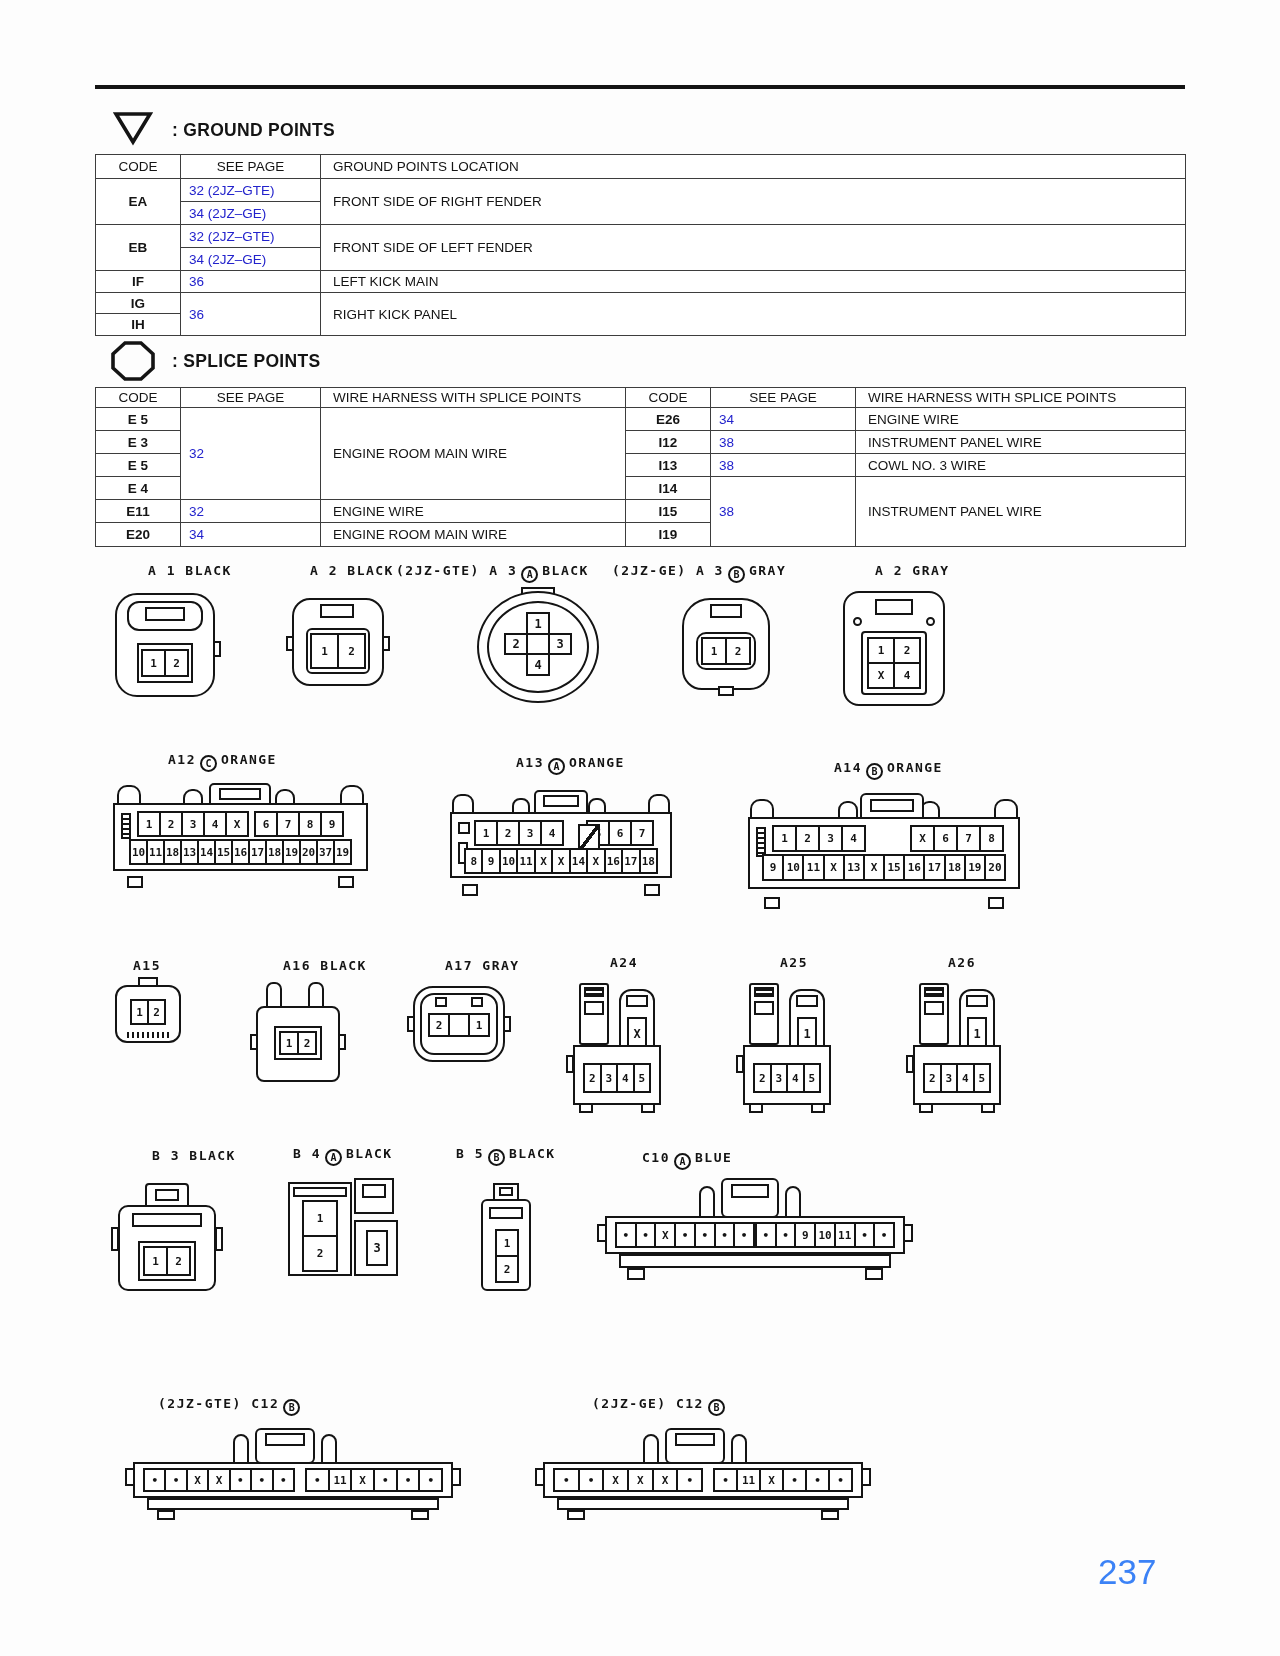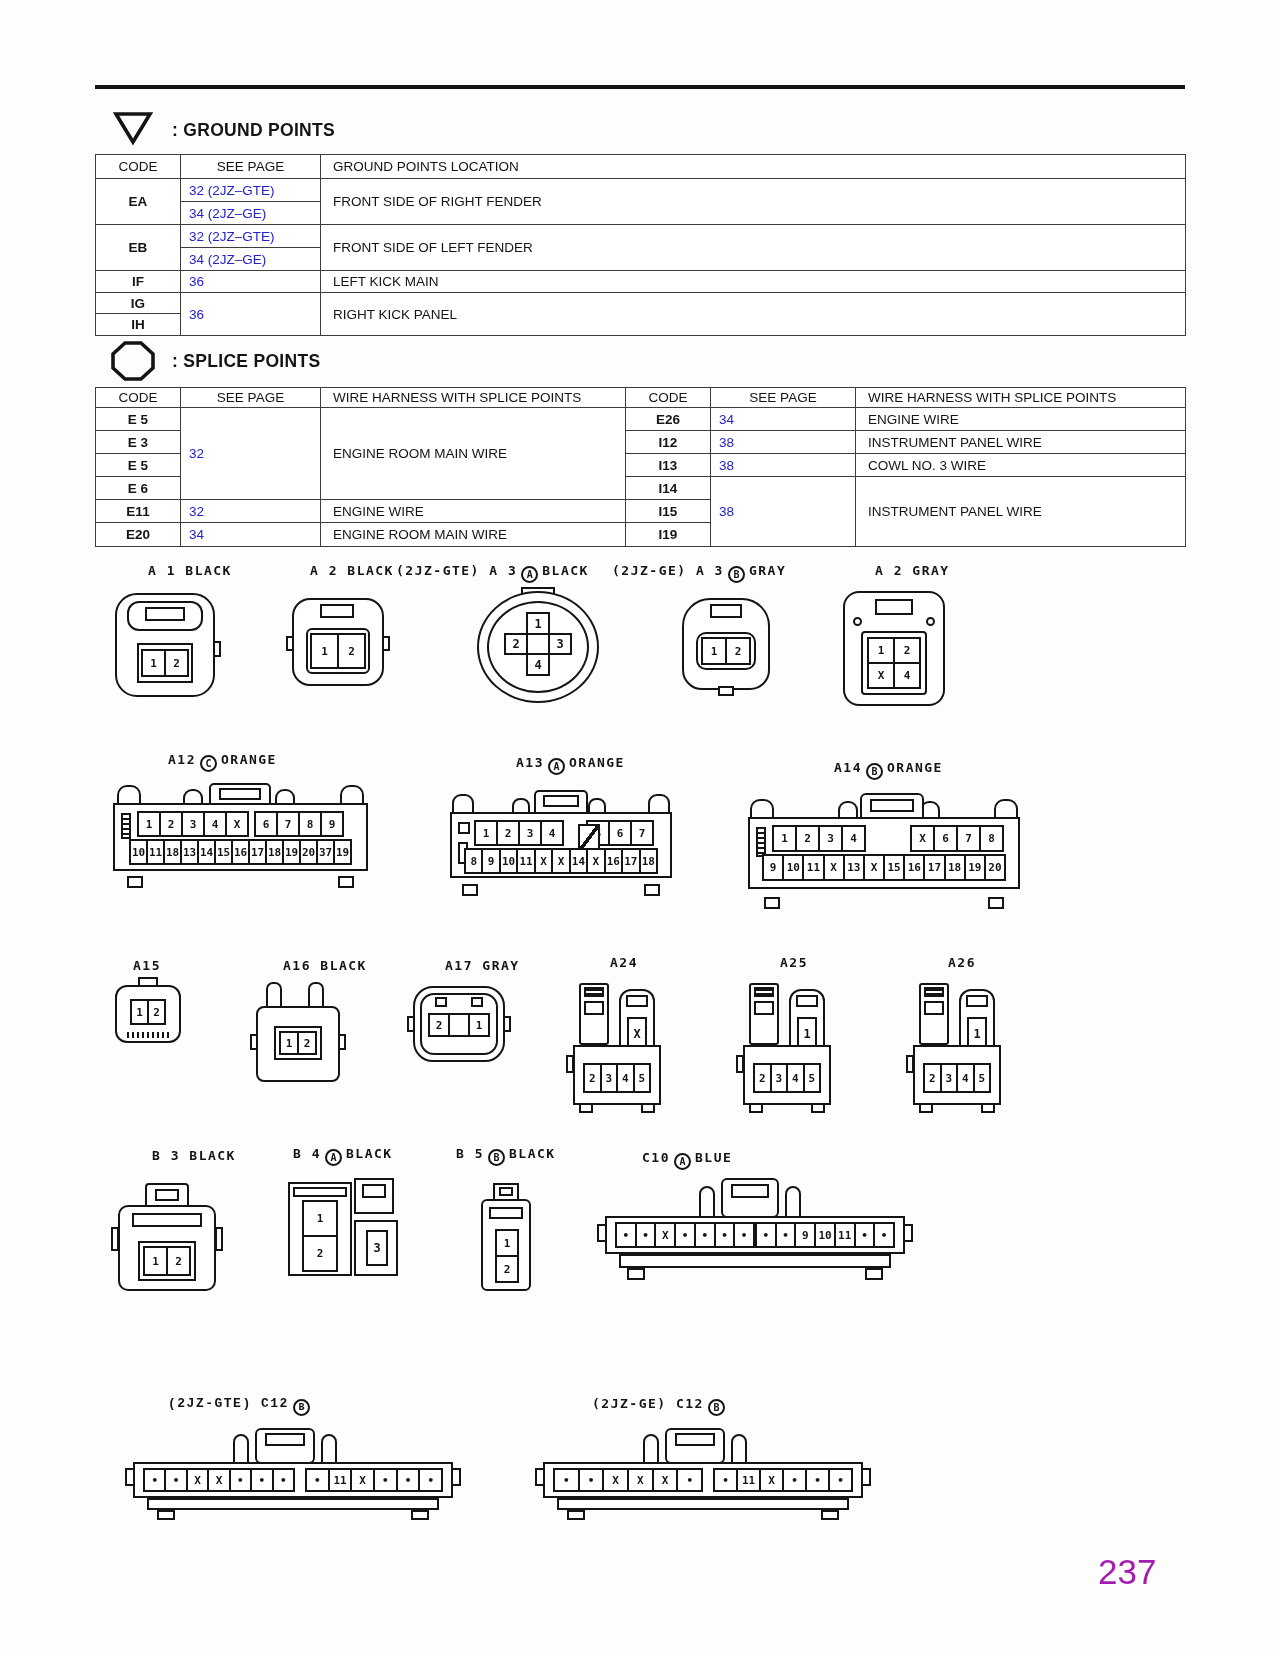"E 6" td.code-cell { text: 6 -> 4 }
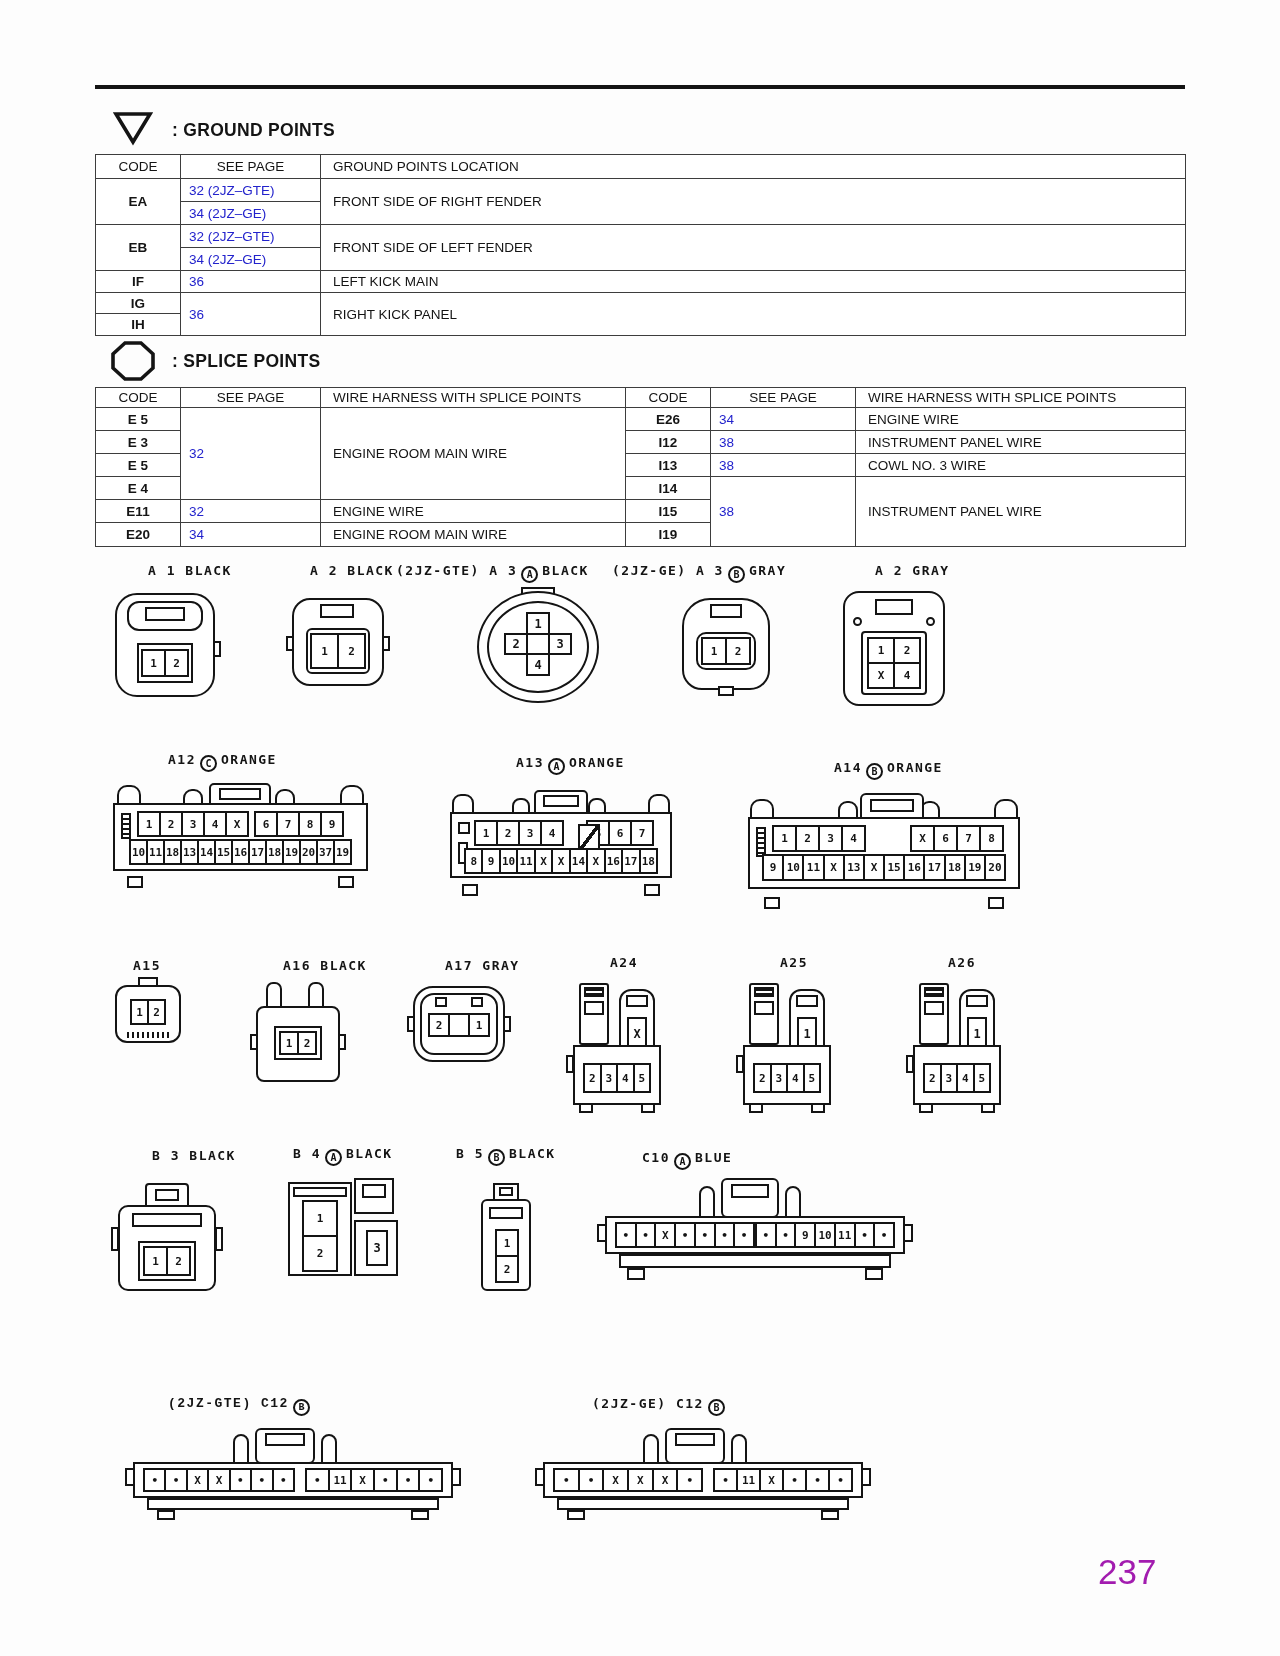"(2JZ-GTE) C12 B" div.conn-label { font-family: Liberation Mono, monospace -> none; left: 168px -> 158px }
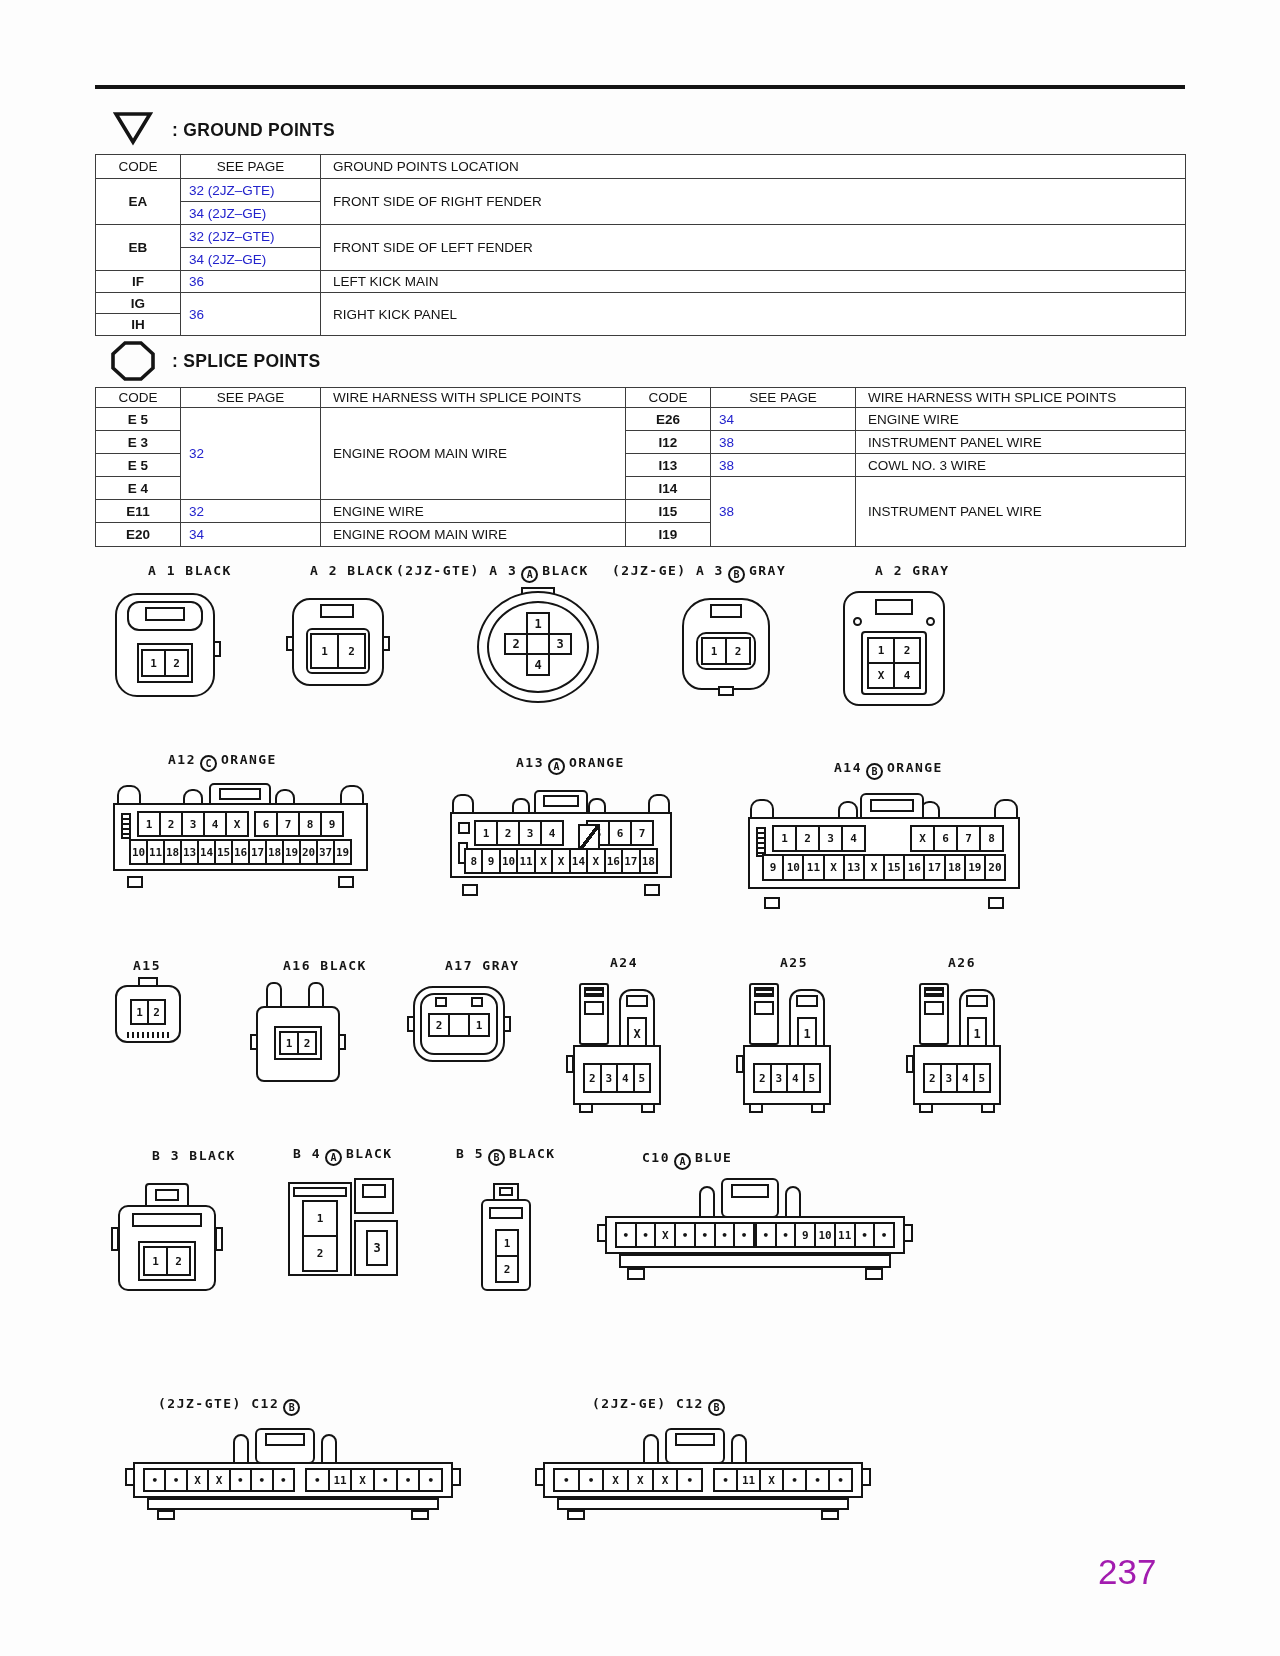"237" .pagenum { color: #a21caf -> #3b82f6 }
